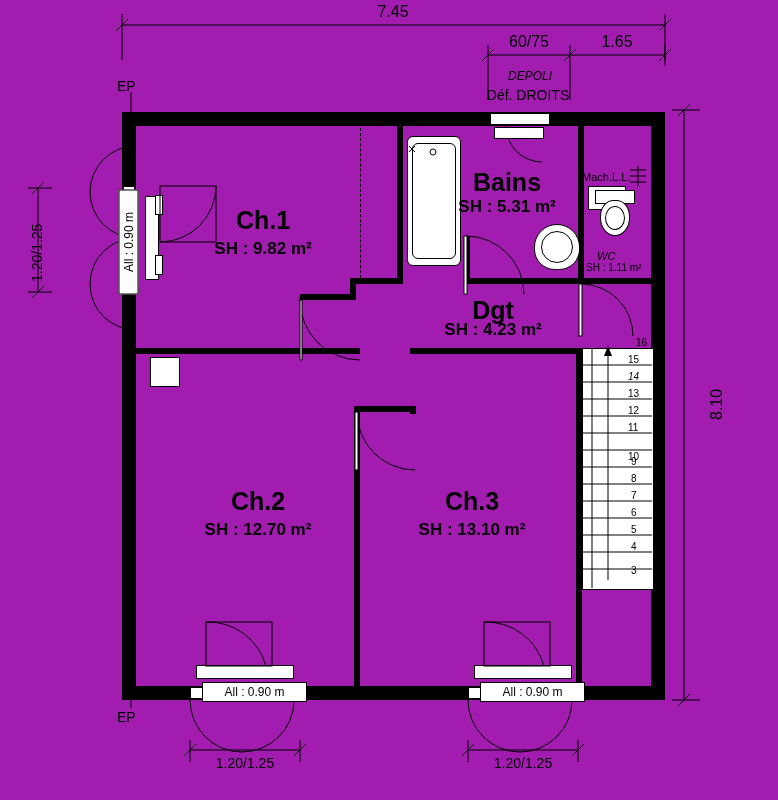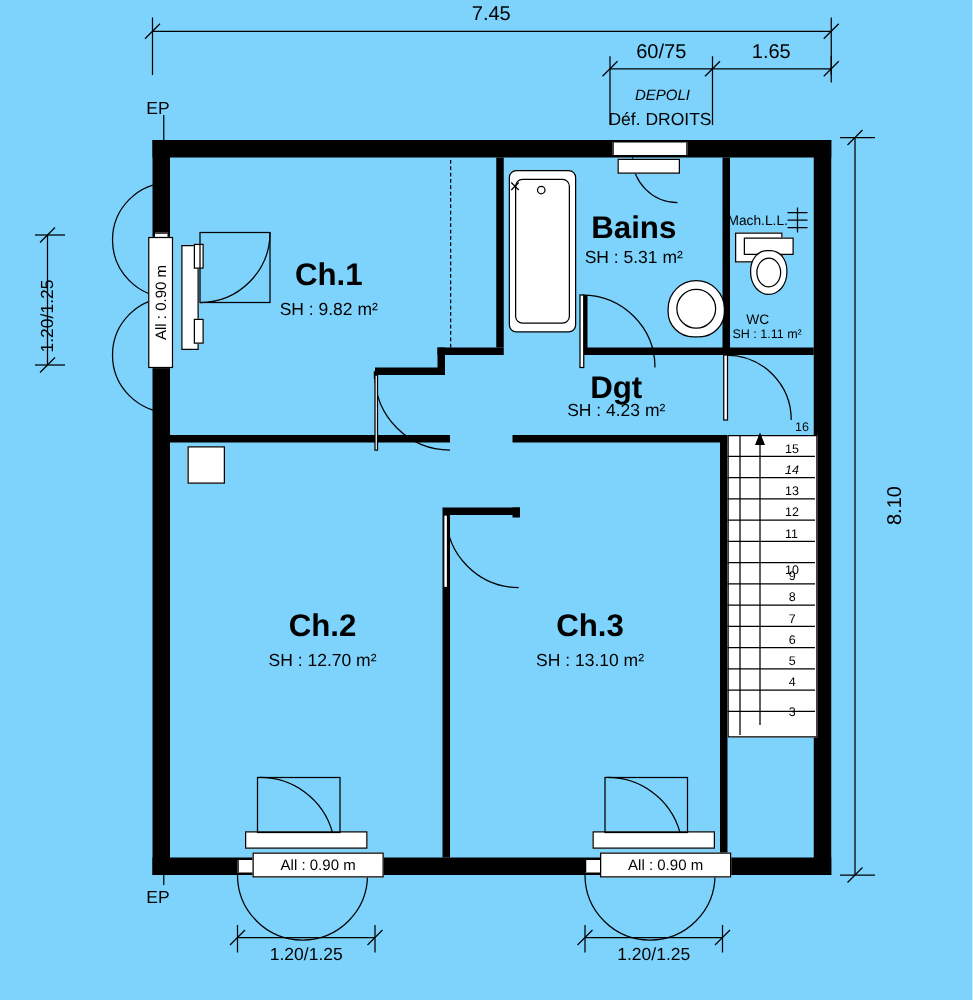"7.45" #plan { background: #7dd3fc -> #a21caf }
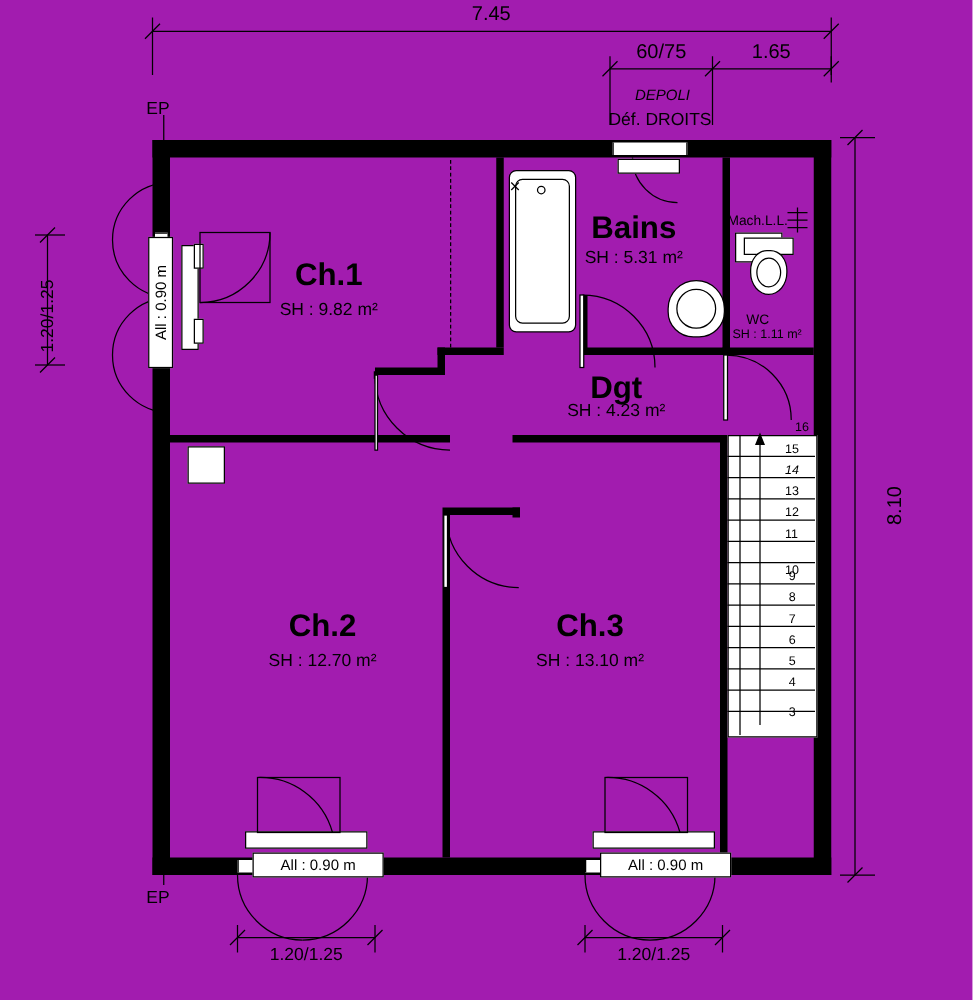"SH : 5.31 m²" .room-area { font-size: 14px -> 17px; font-weight: none -> bold }
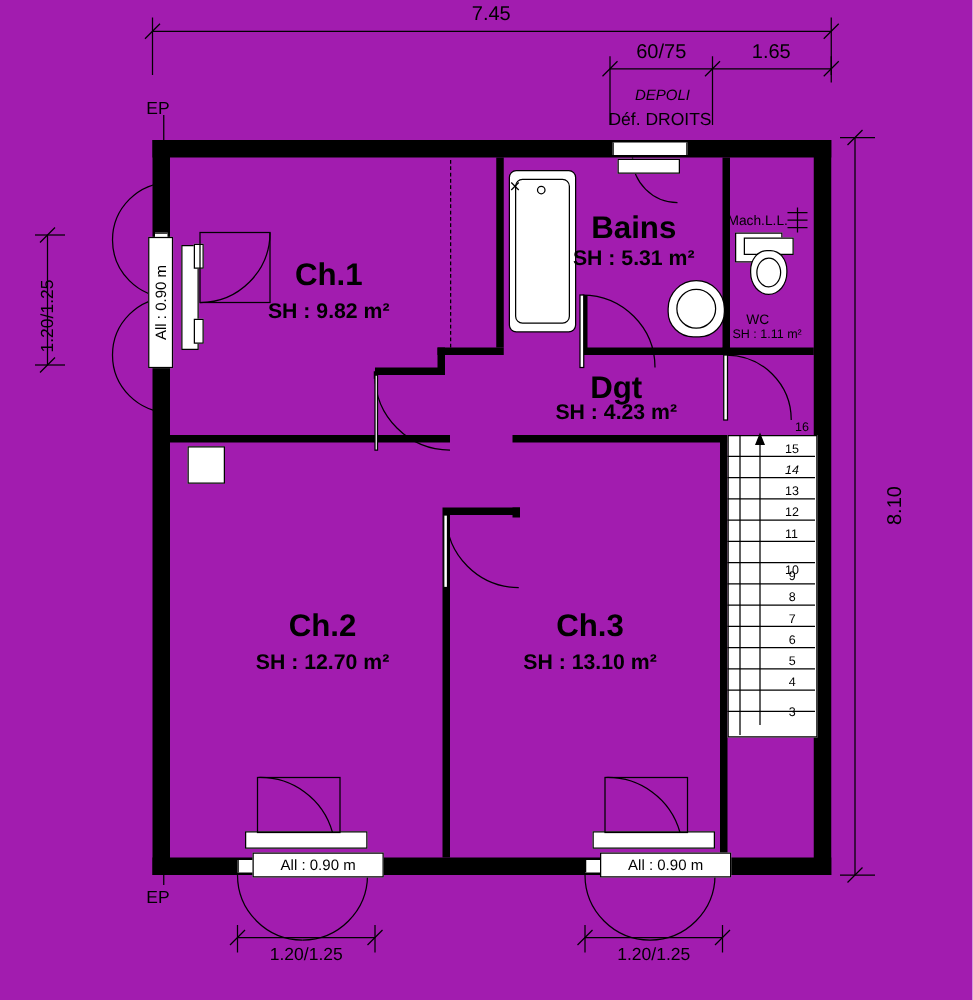"WC" div.txt { font-style: none -> italic }
